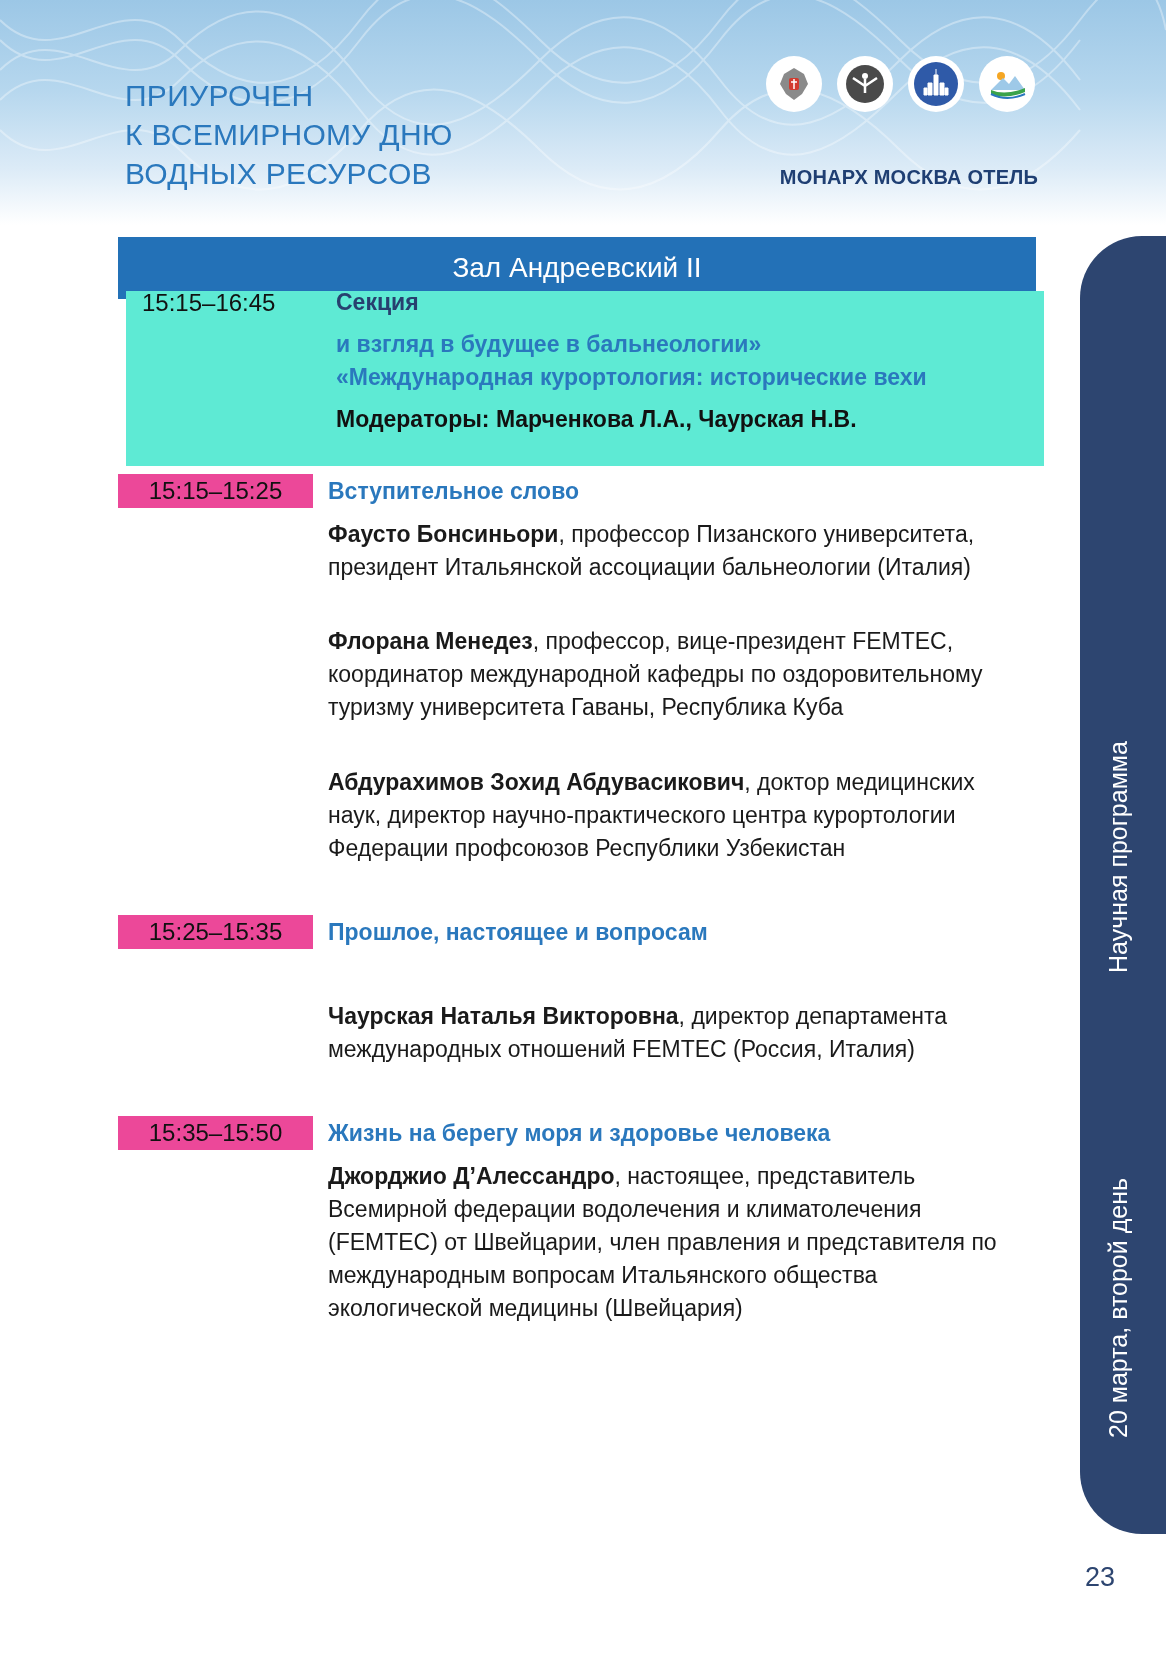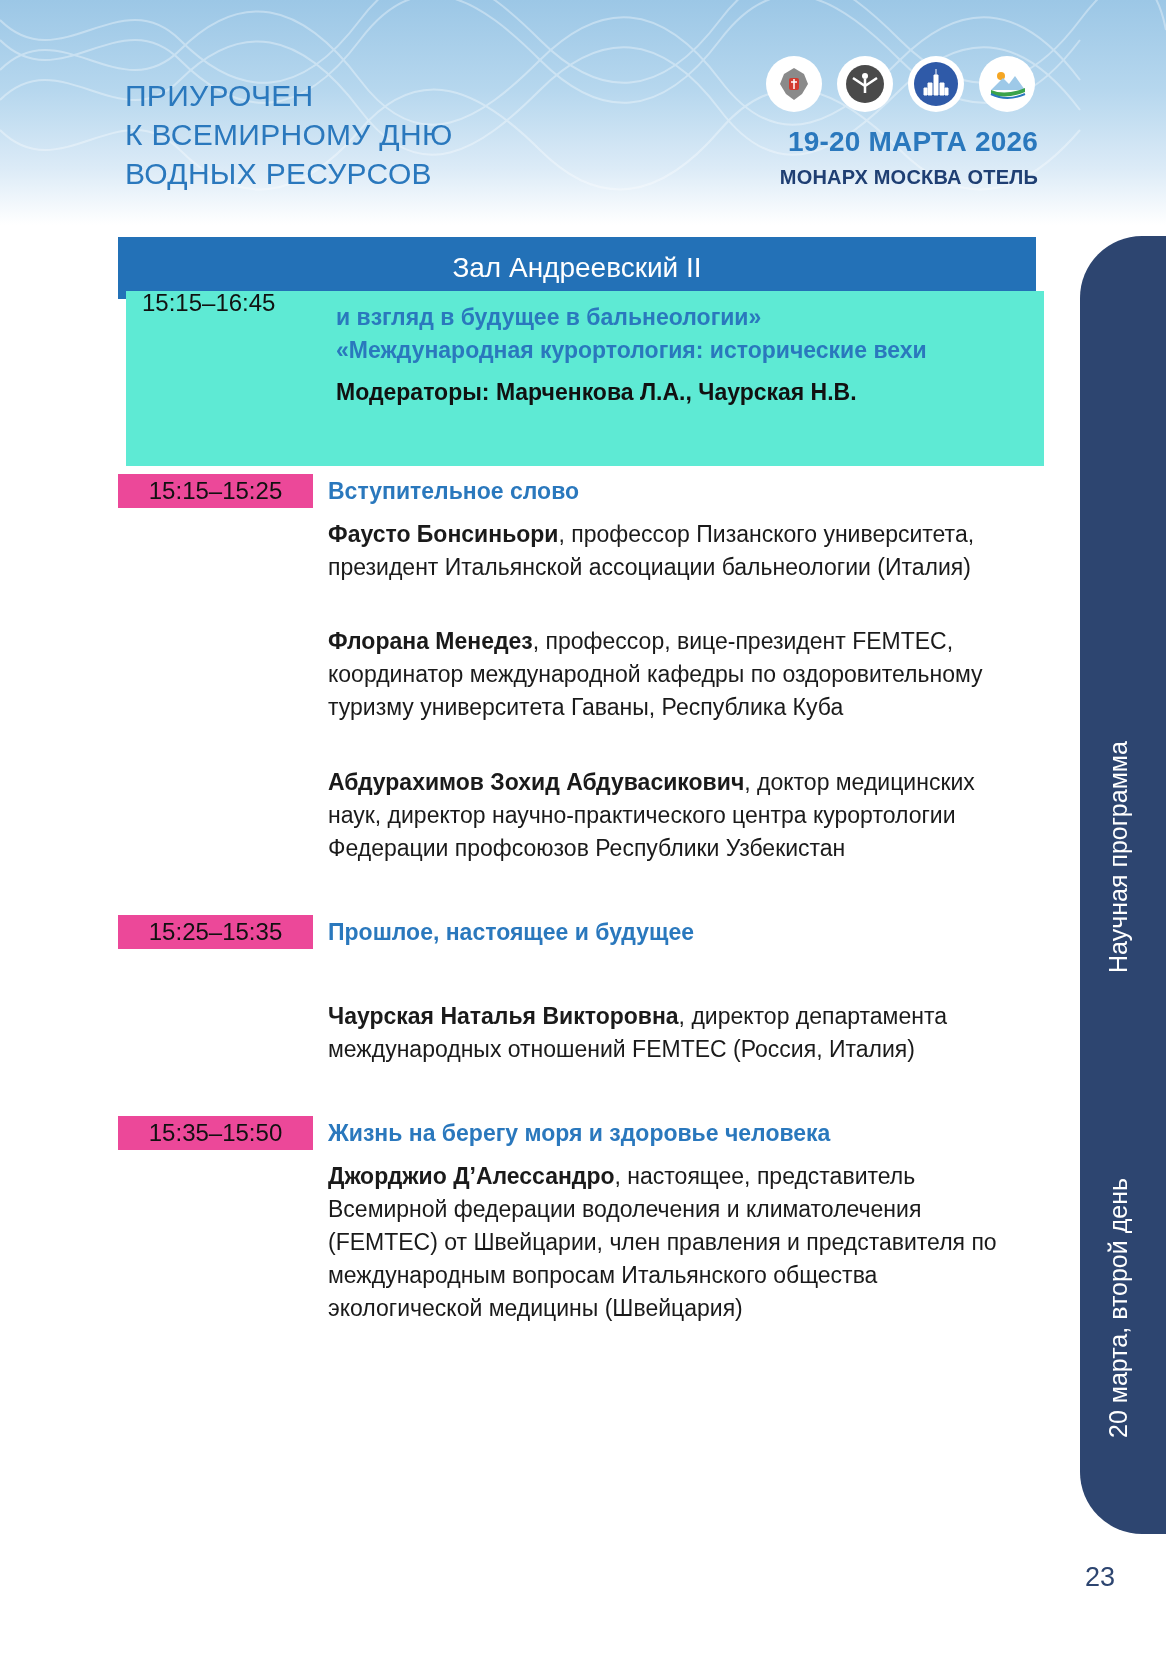"19-20 МАРТА 2026" div.event-date { html: <div>19-20 МАРТА 2026</div> -> none }
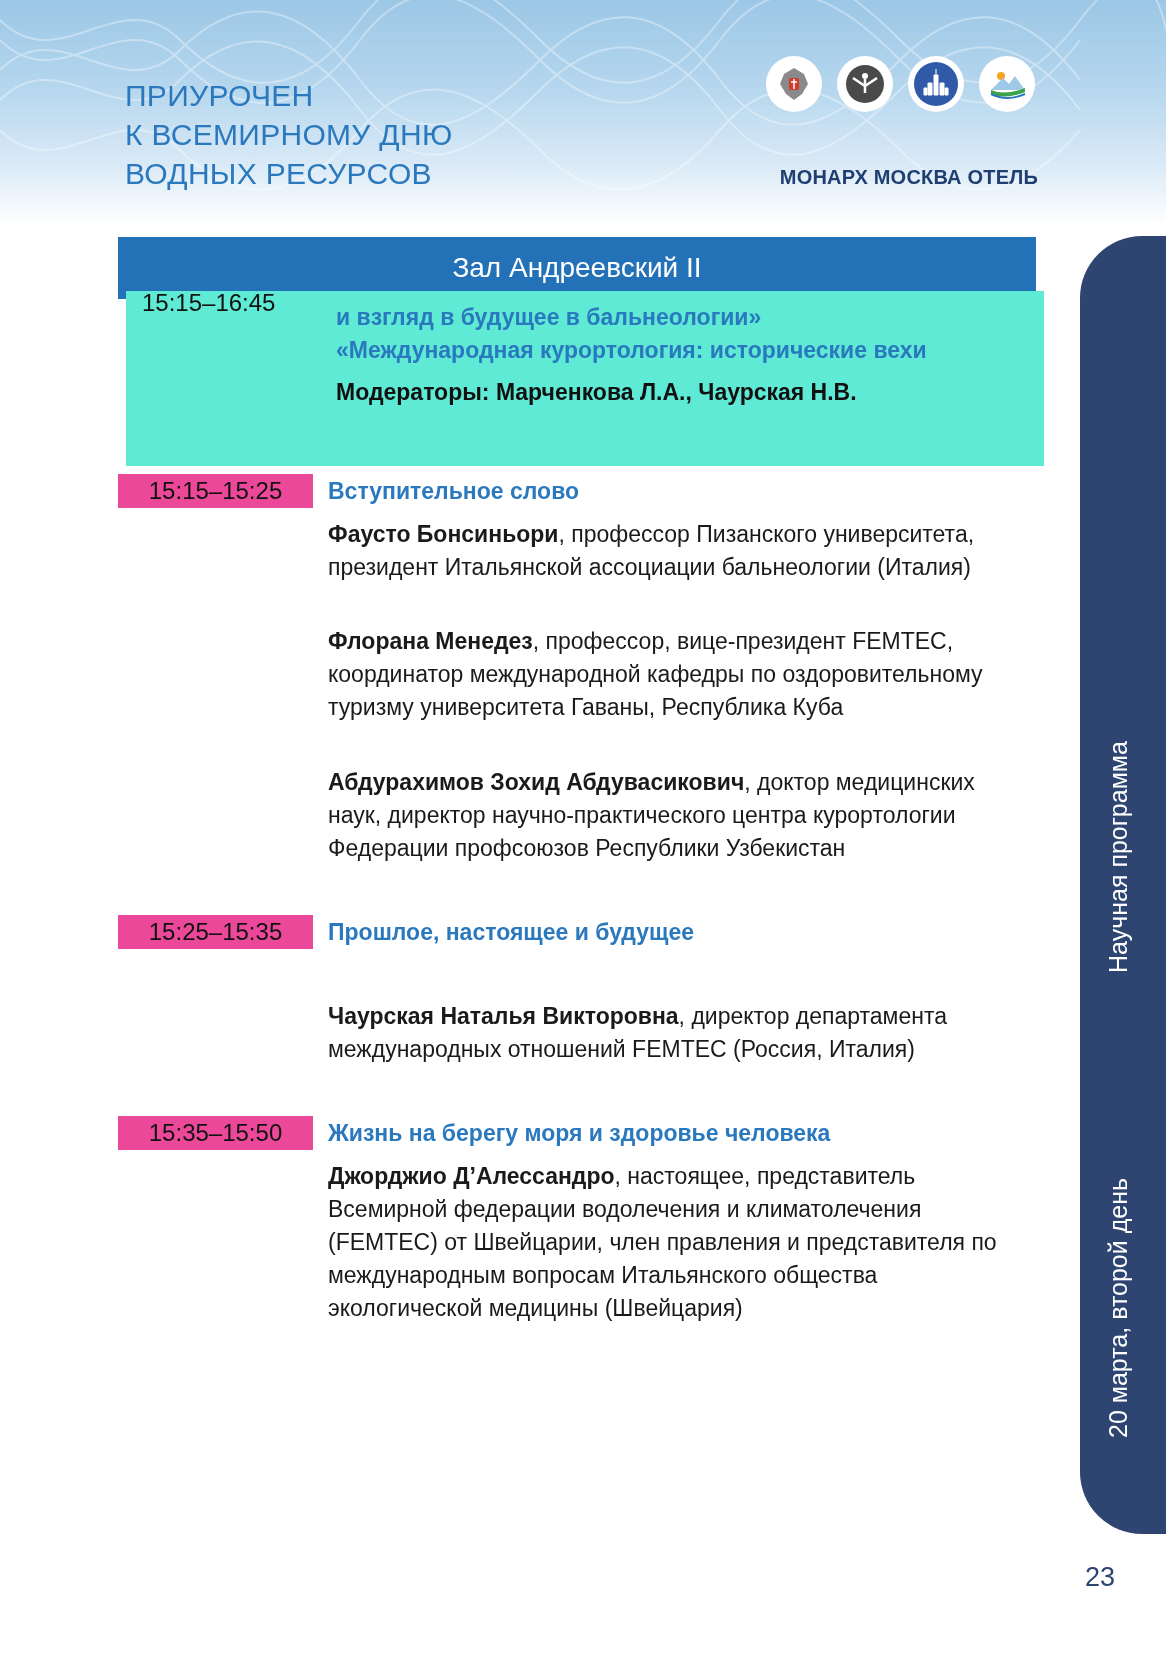"Секция" div.sec-label { html: none -> <div>Секция</div> }
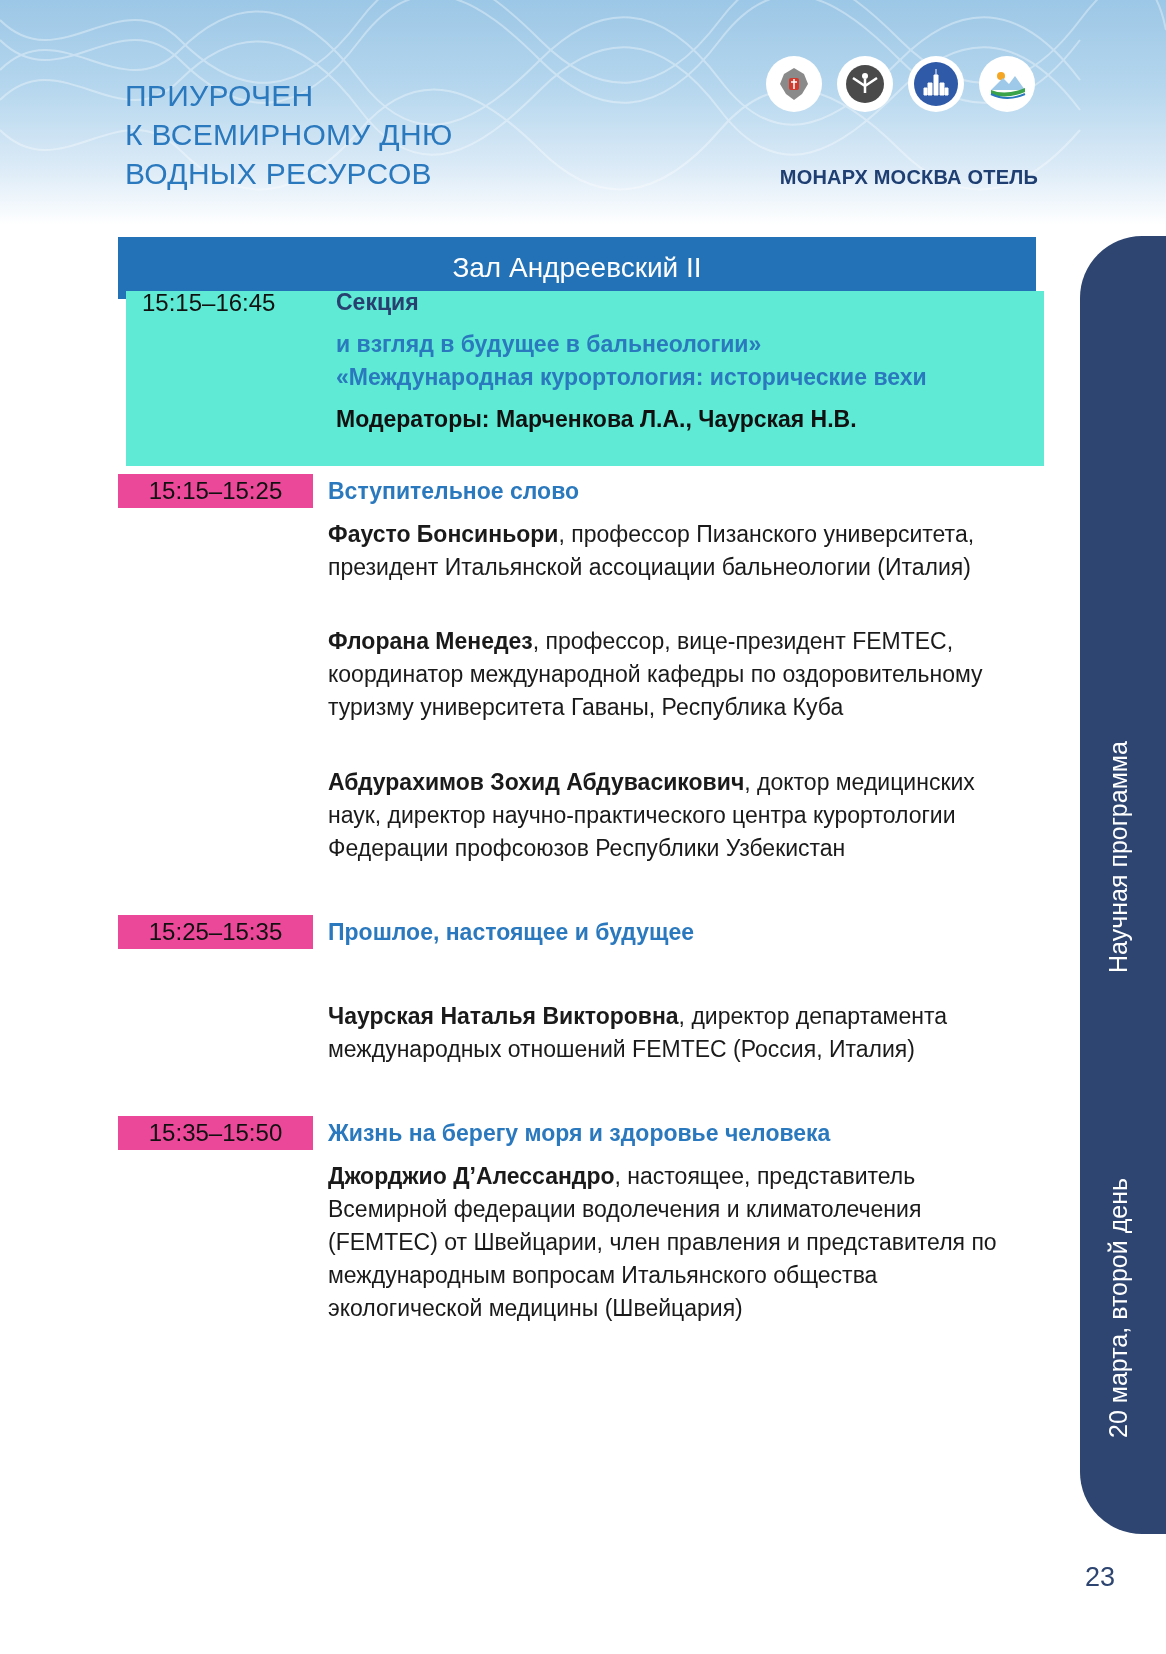"Прошлое, настоящее и будущее" div { text: будущее -> вопросам }
